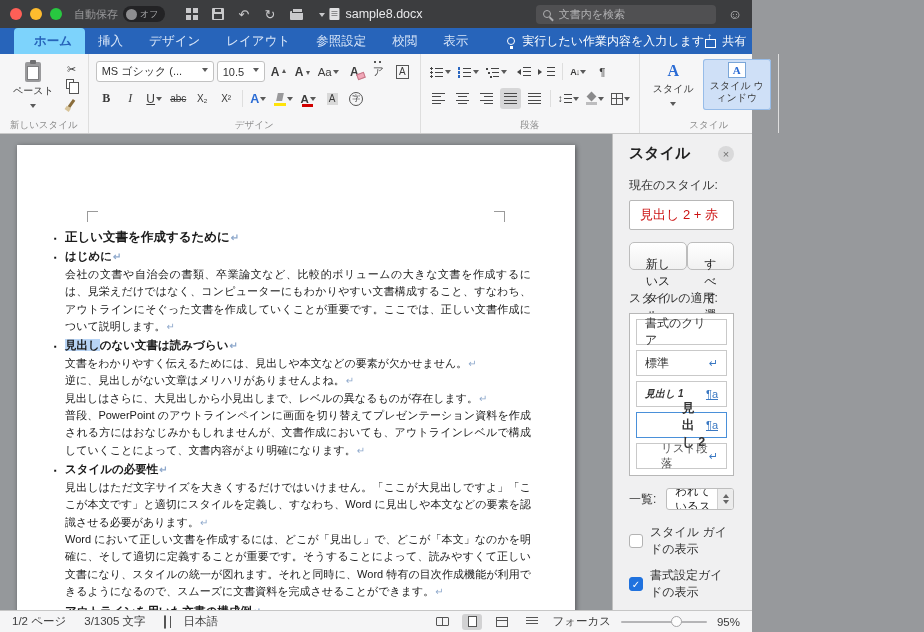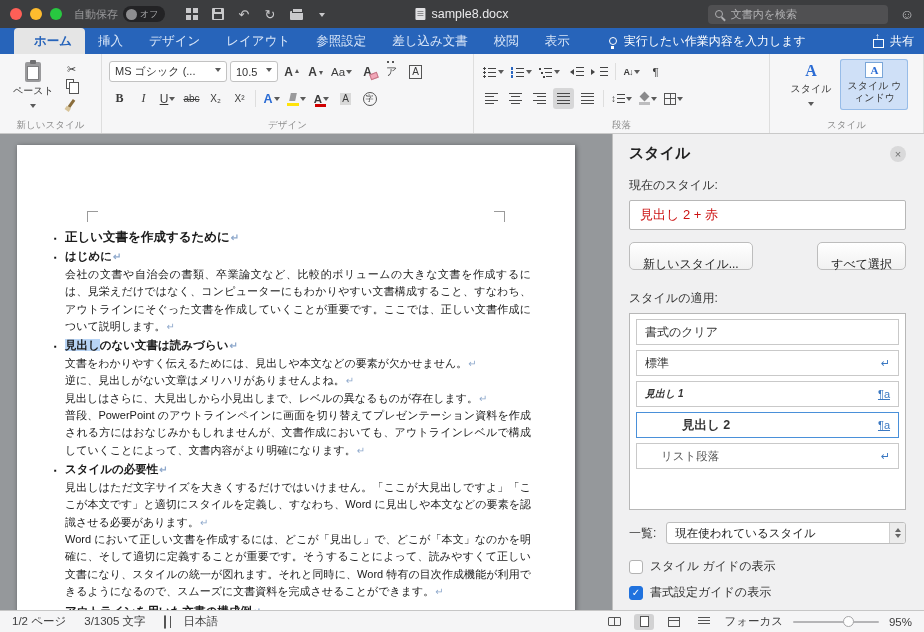"自動保存" .app { width: 924px -> 752px }
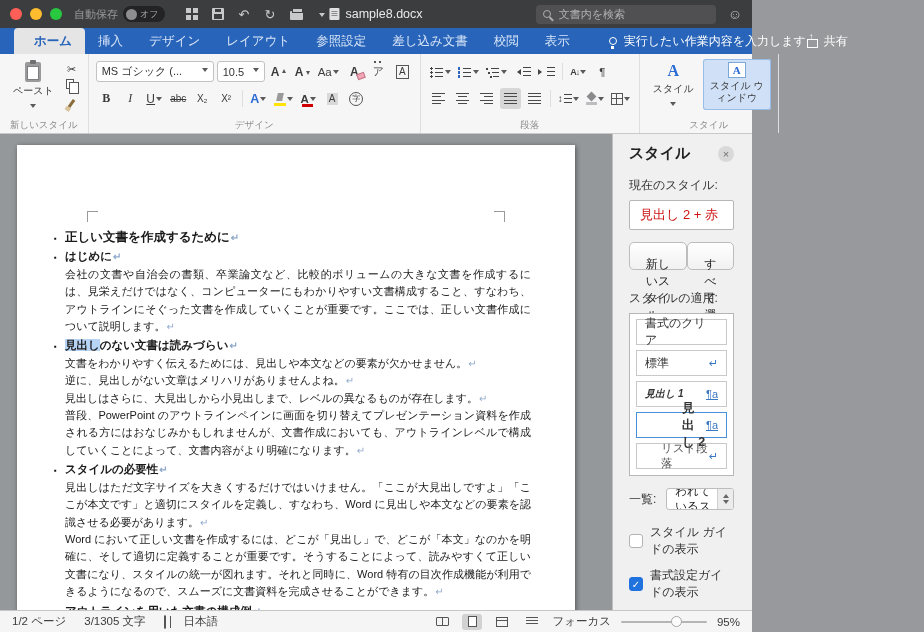"ホーム" .tab.active { background: #e5e5e5 -> #7dd3fc }
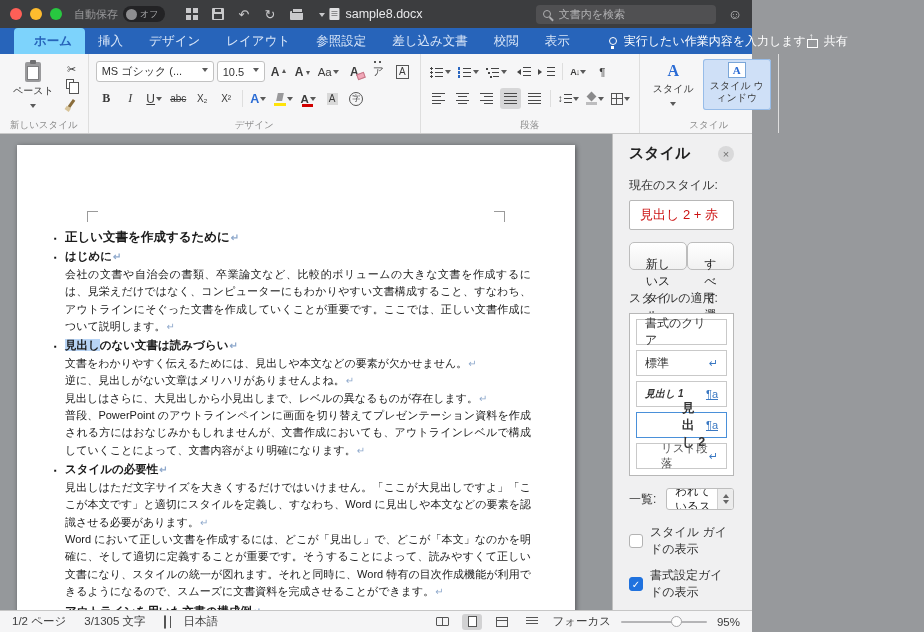"差し込み文書" div.tab { html: <div>差し込み文書</div> -> none }
